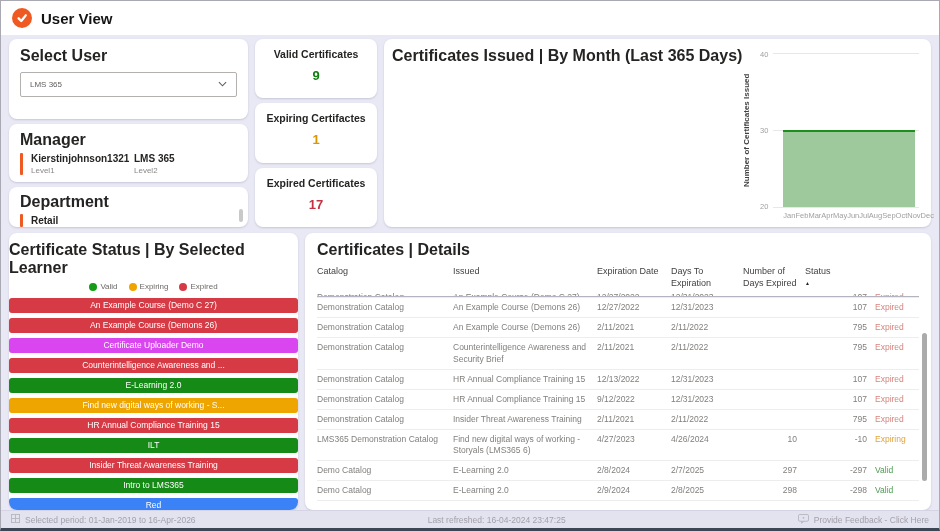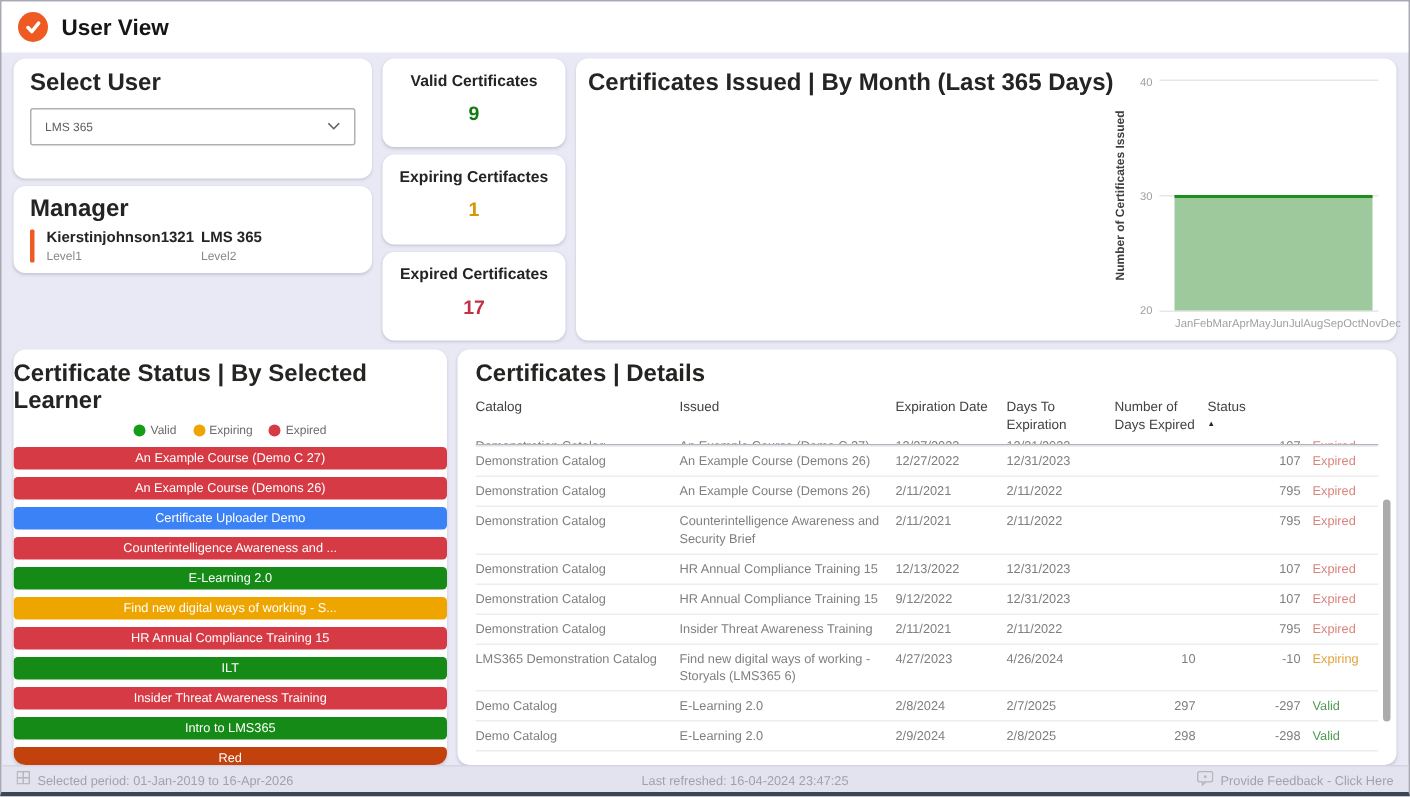"Department" div.card { html: none -> <div> <div>Department</div> <div> <div></div> <div>Retail</div> </div> <div></div> </div> }
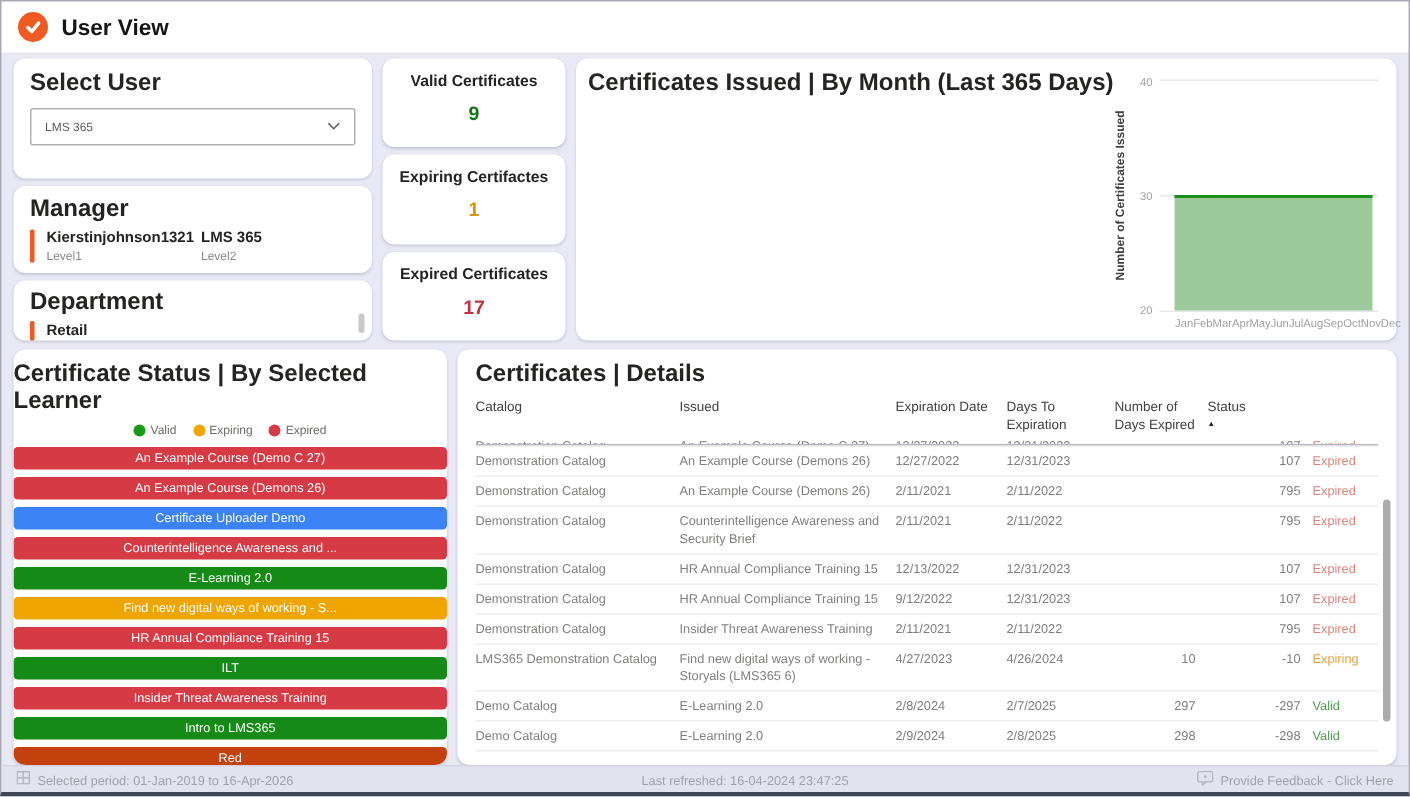"Certificate Uploader Demo" div.sbar { background: #3b82f6 -> #d946ef }
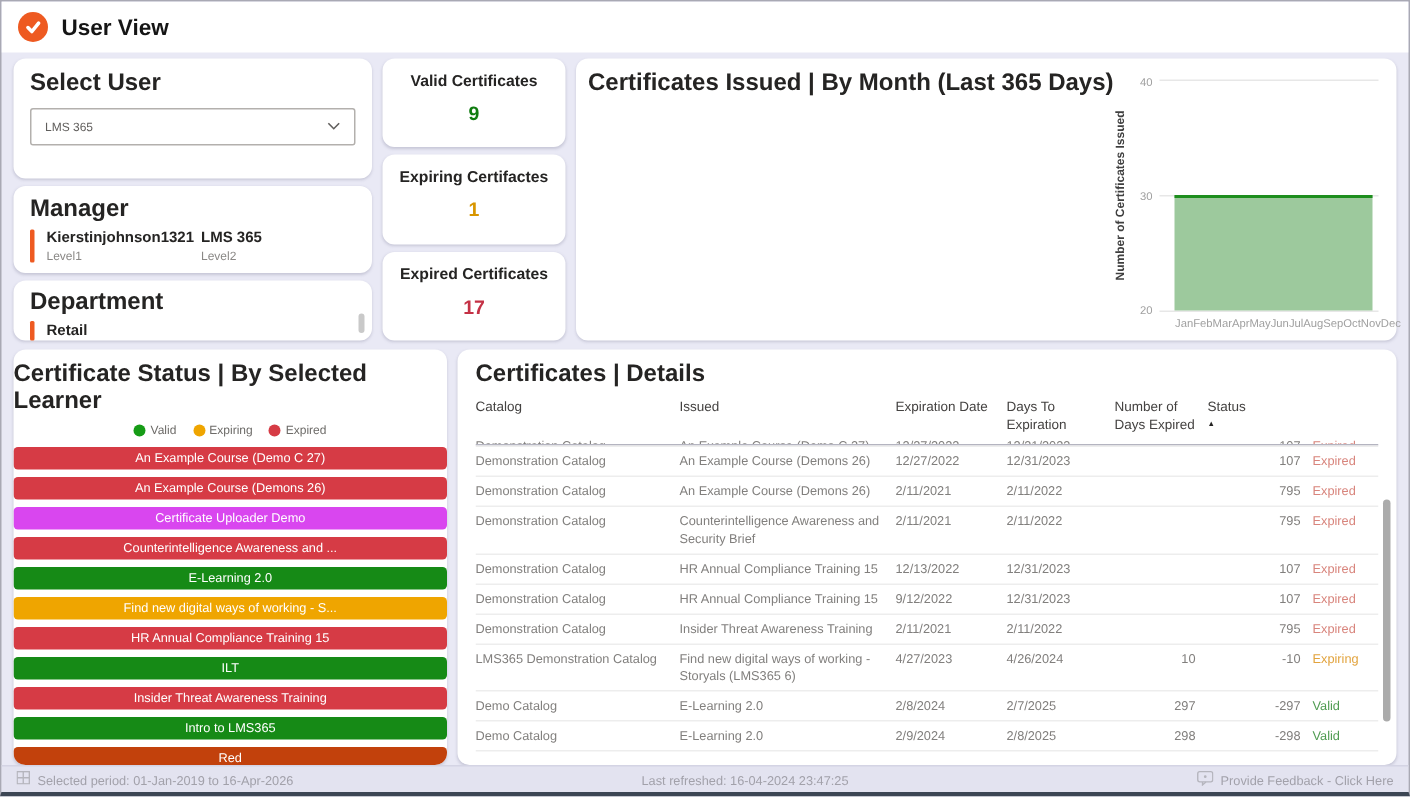"Red" div.sbar { background: #c2410c -> #3b82f6 }
